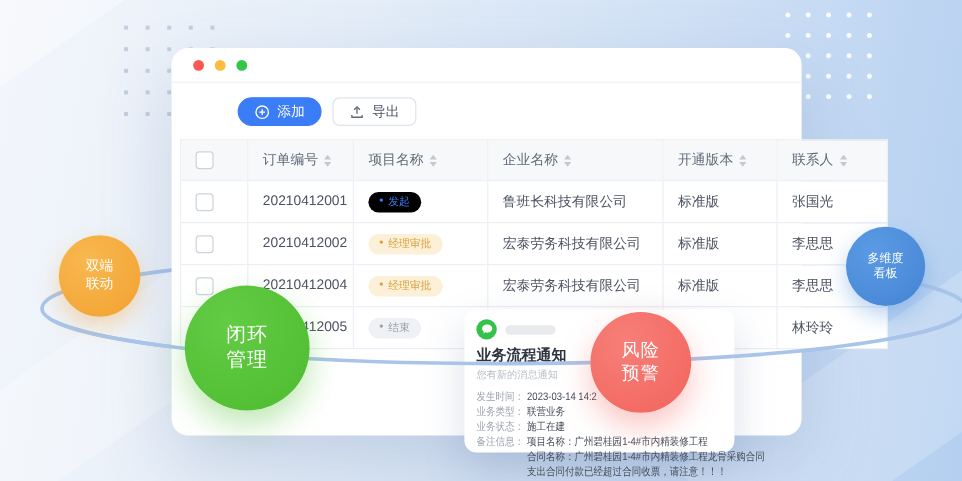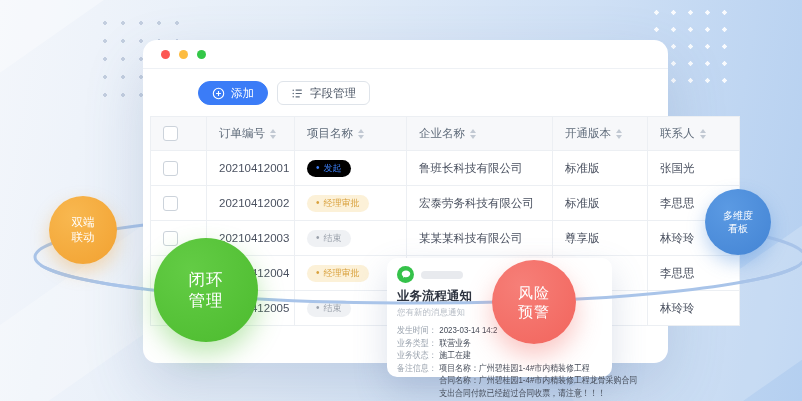"导出" button.btn { html: none -> <button> <span> <svg> <path></path> <path></path> <path></path> </svg> </span> <span>导出</span> </button> }
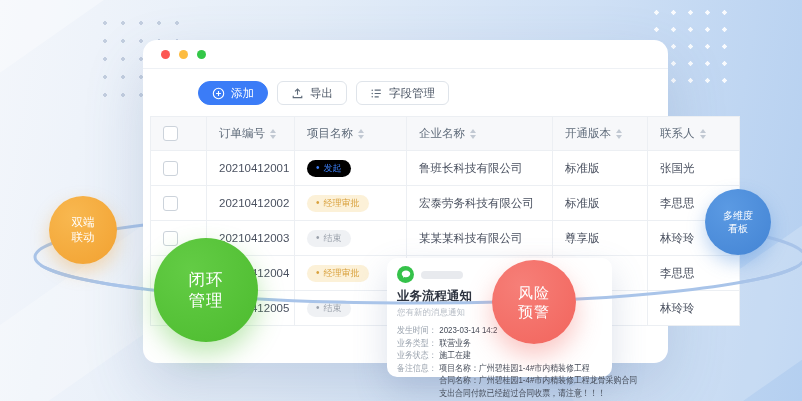"字段管理" button.btn { html: <button> <span> <svg> <circle></circle> <circle></circle> <circle></circle> <path></path> </svg> </span> <span>字段管理</span> </button> -> none }
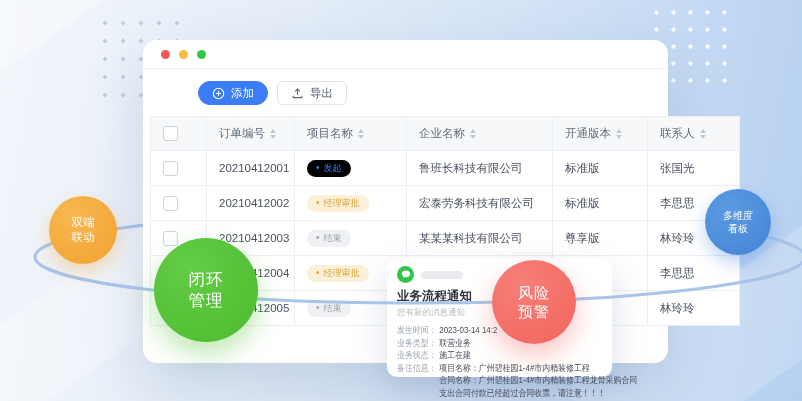"20210412003" tr { html: <tr> <td><span></span></td> <td>20210412003</td> <td><span>结束</span></td> <td>某某某科技有限公司</td> <td>尊享版</td> <td>林玲玲</td> </tr> -> none }
